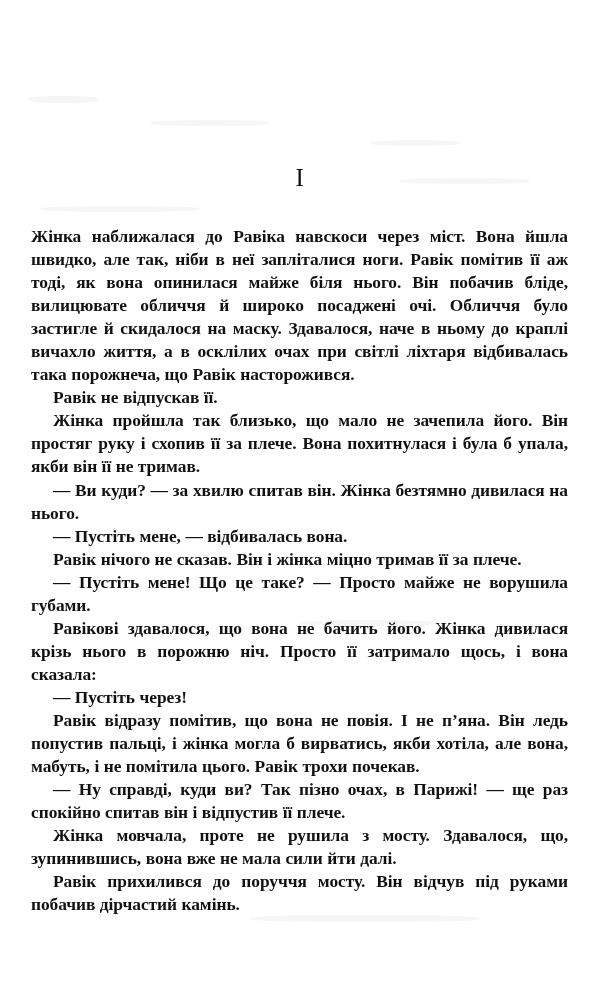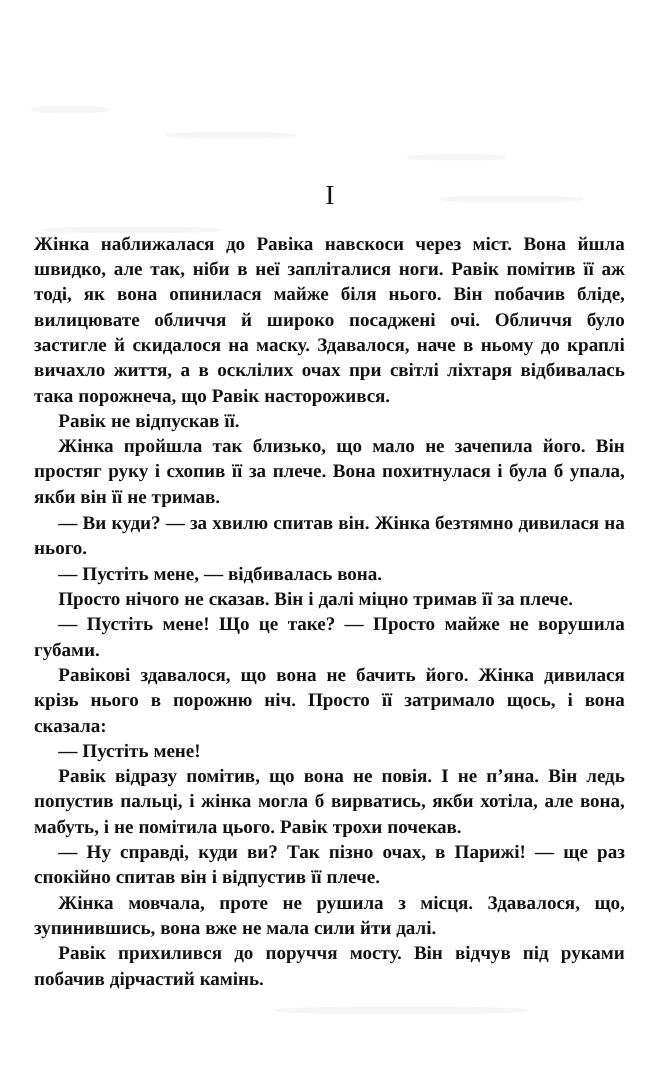"Жінка наближалася до Равіка навскоси" .textblock { top: 210px -> 225px }
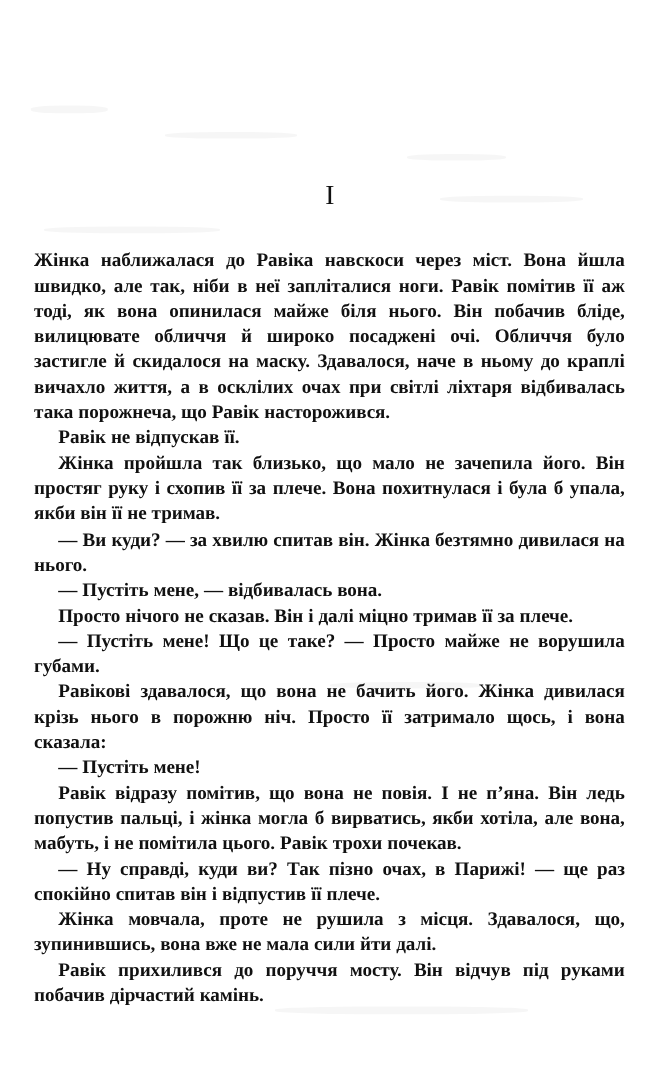"Просто нічого не сказав. Він" p.para { text: Просто нічого не сказав. Він і далі -> Равік нічого не сказав. Він і жінка }
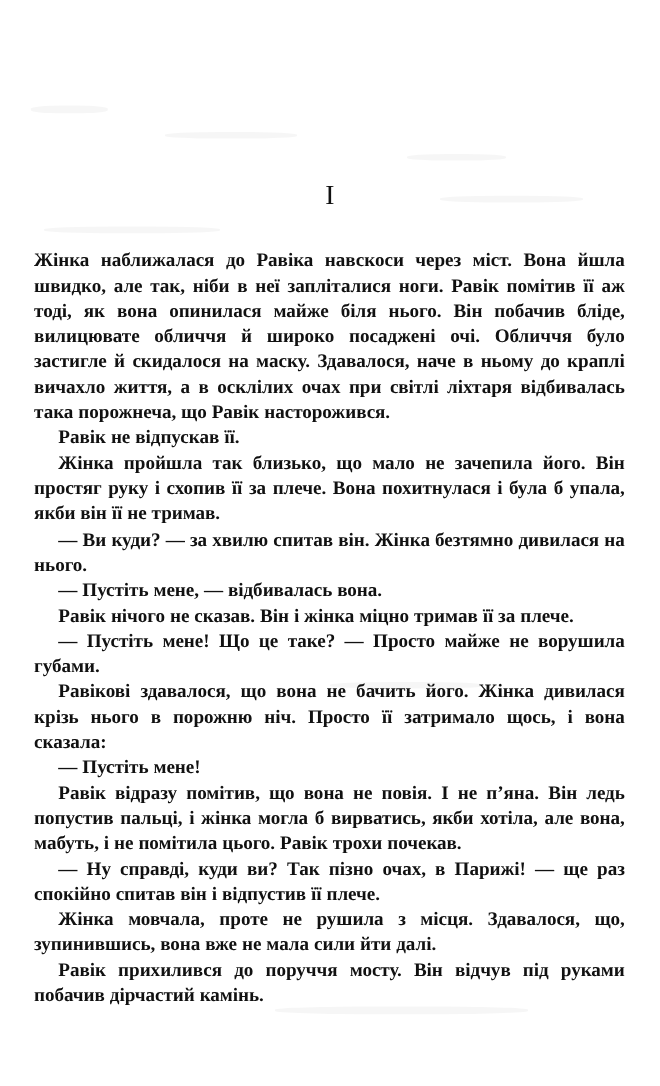"— Пустіть мене!" p.para { text: мене -> через }
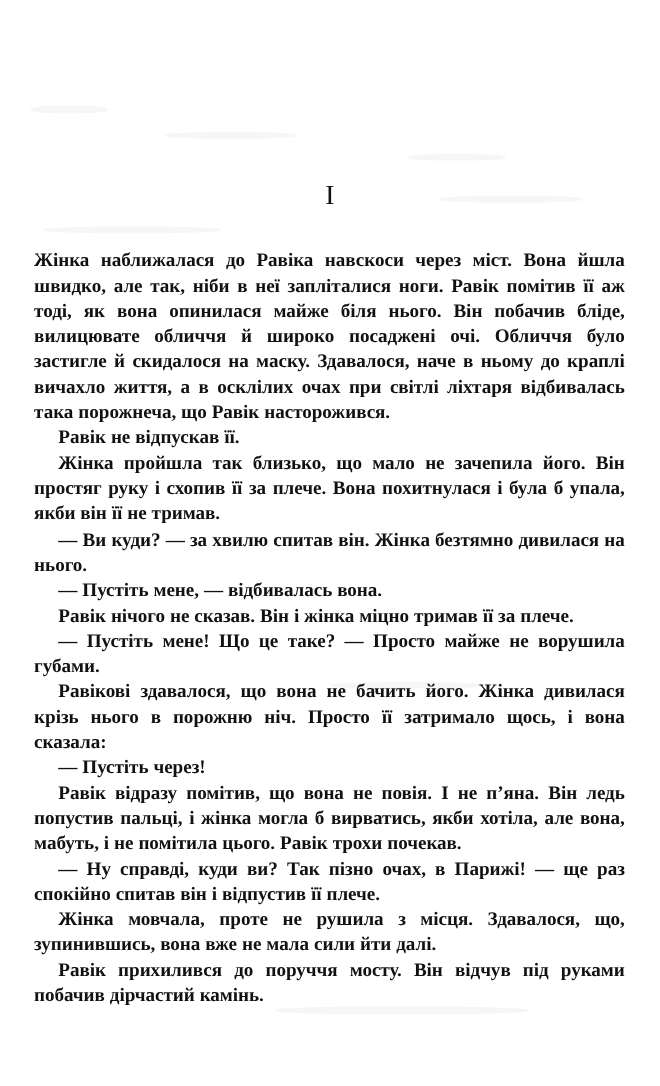"Жінка мовчала, проте не рушила" p.para { text: місця -> мосту }
